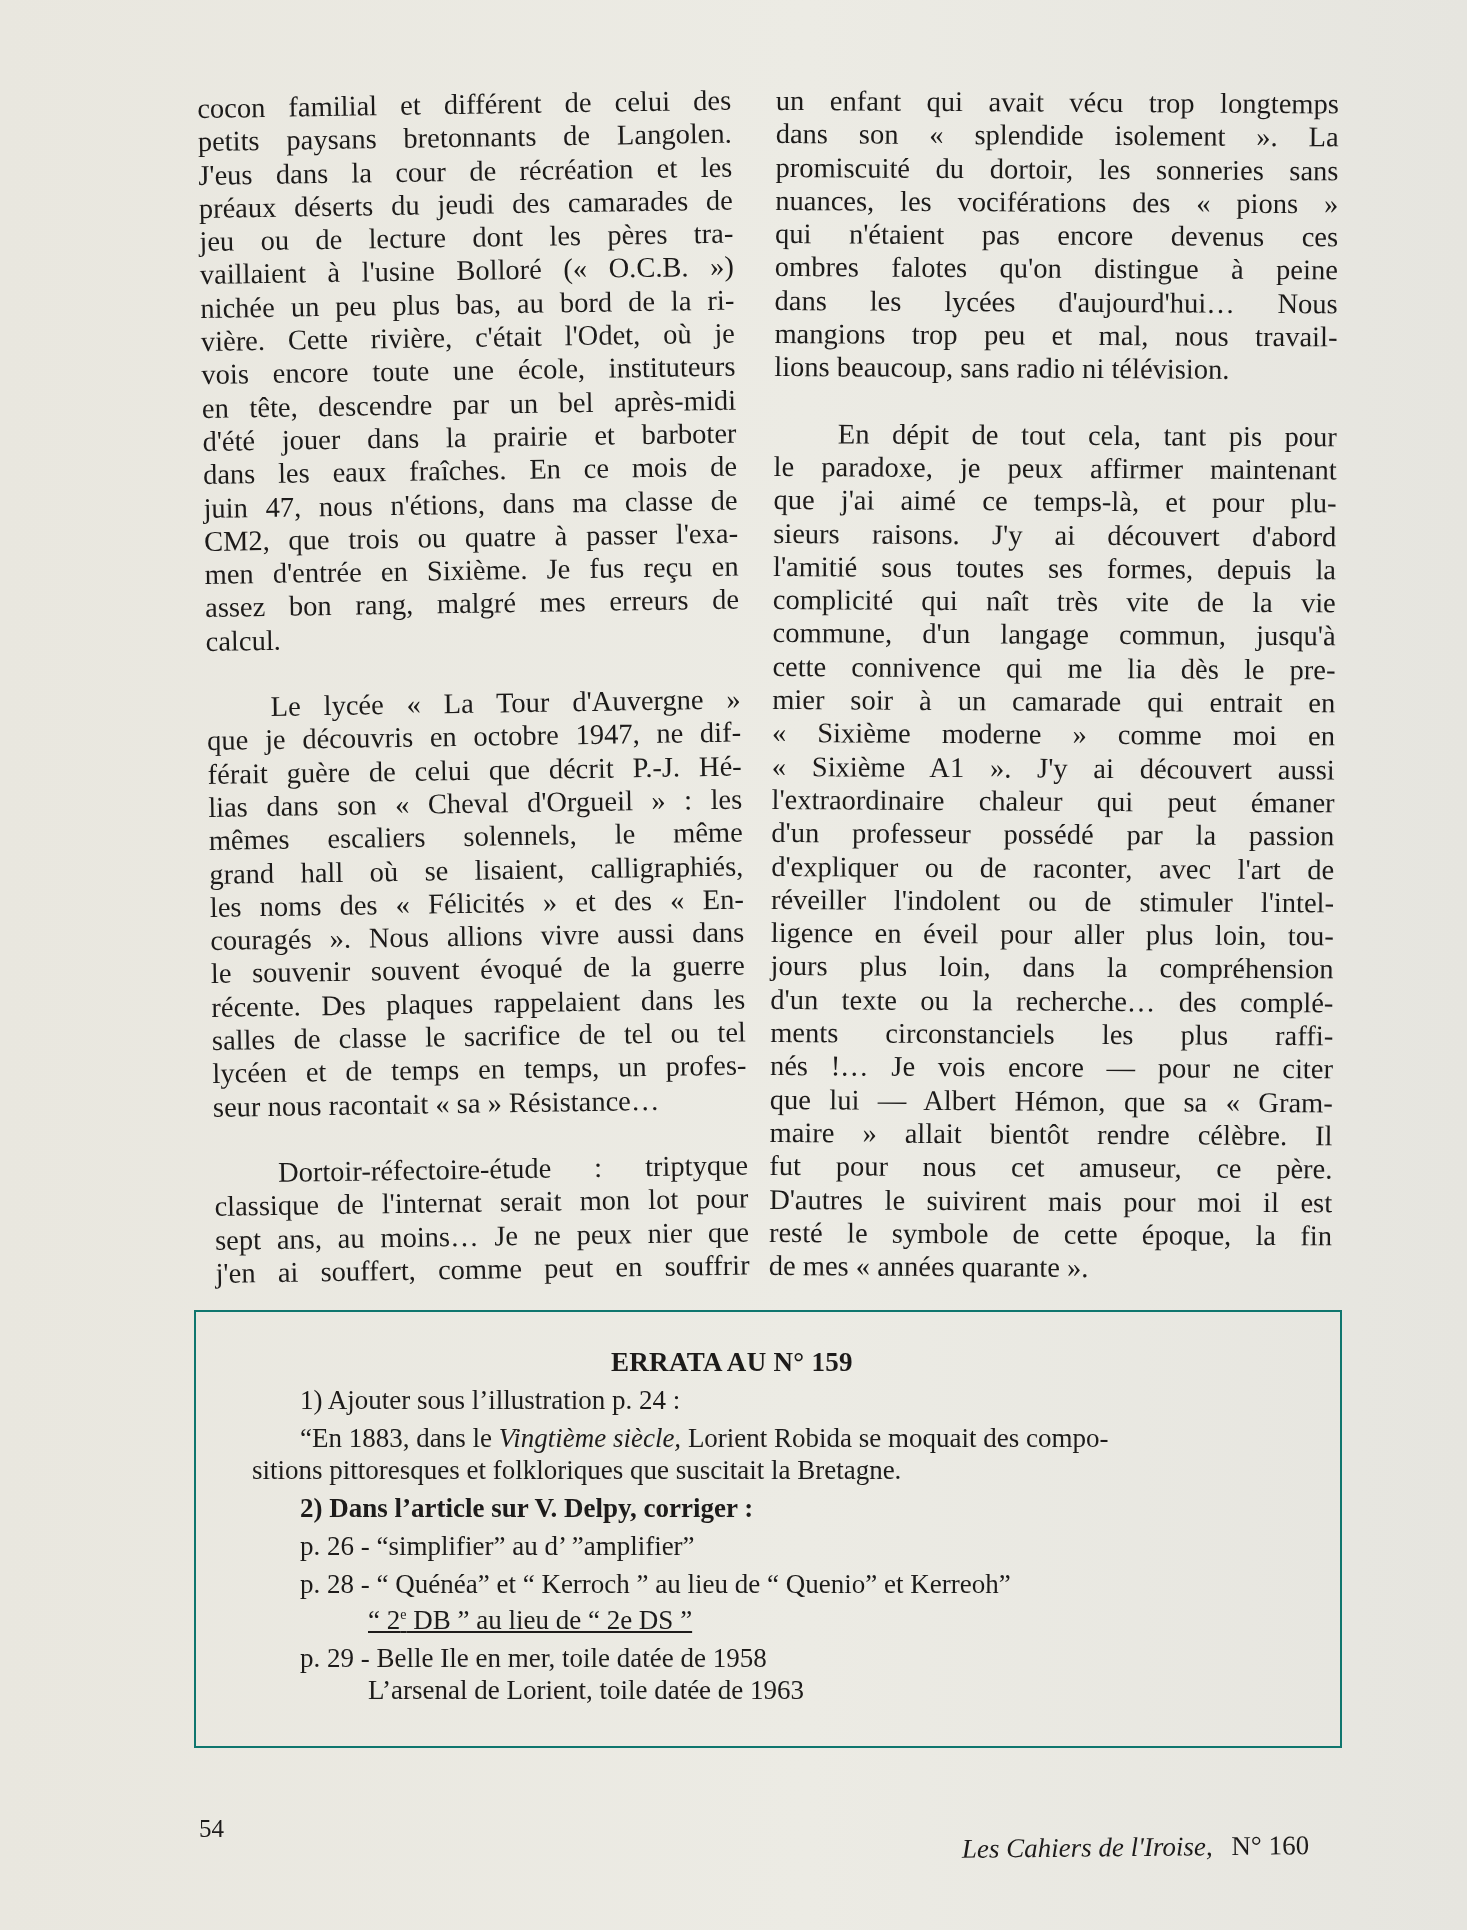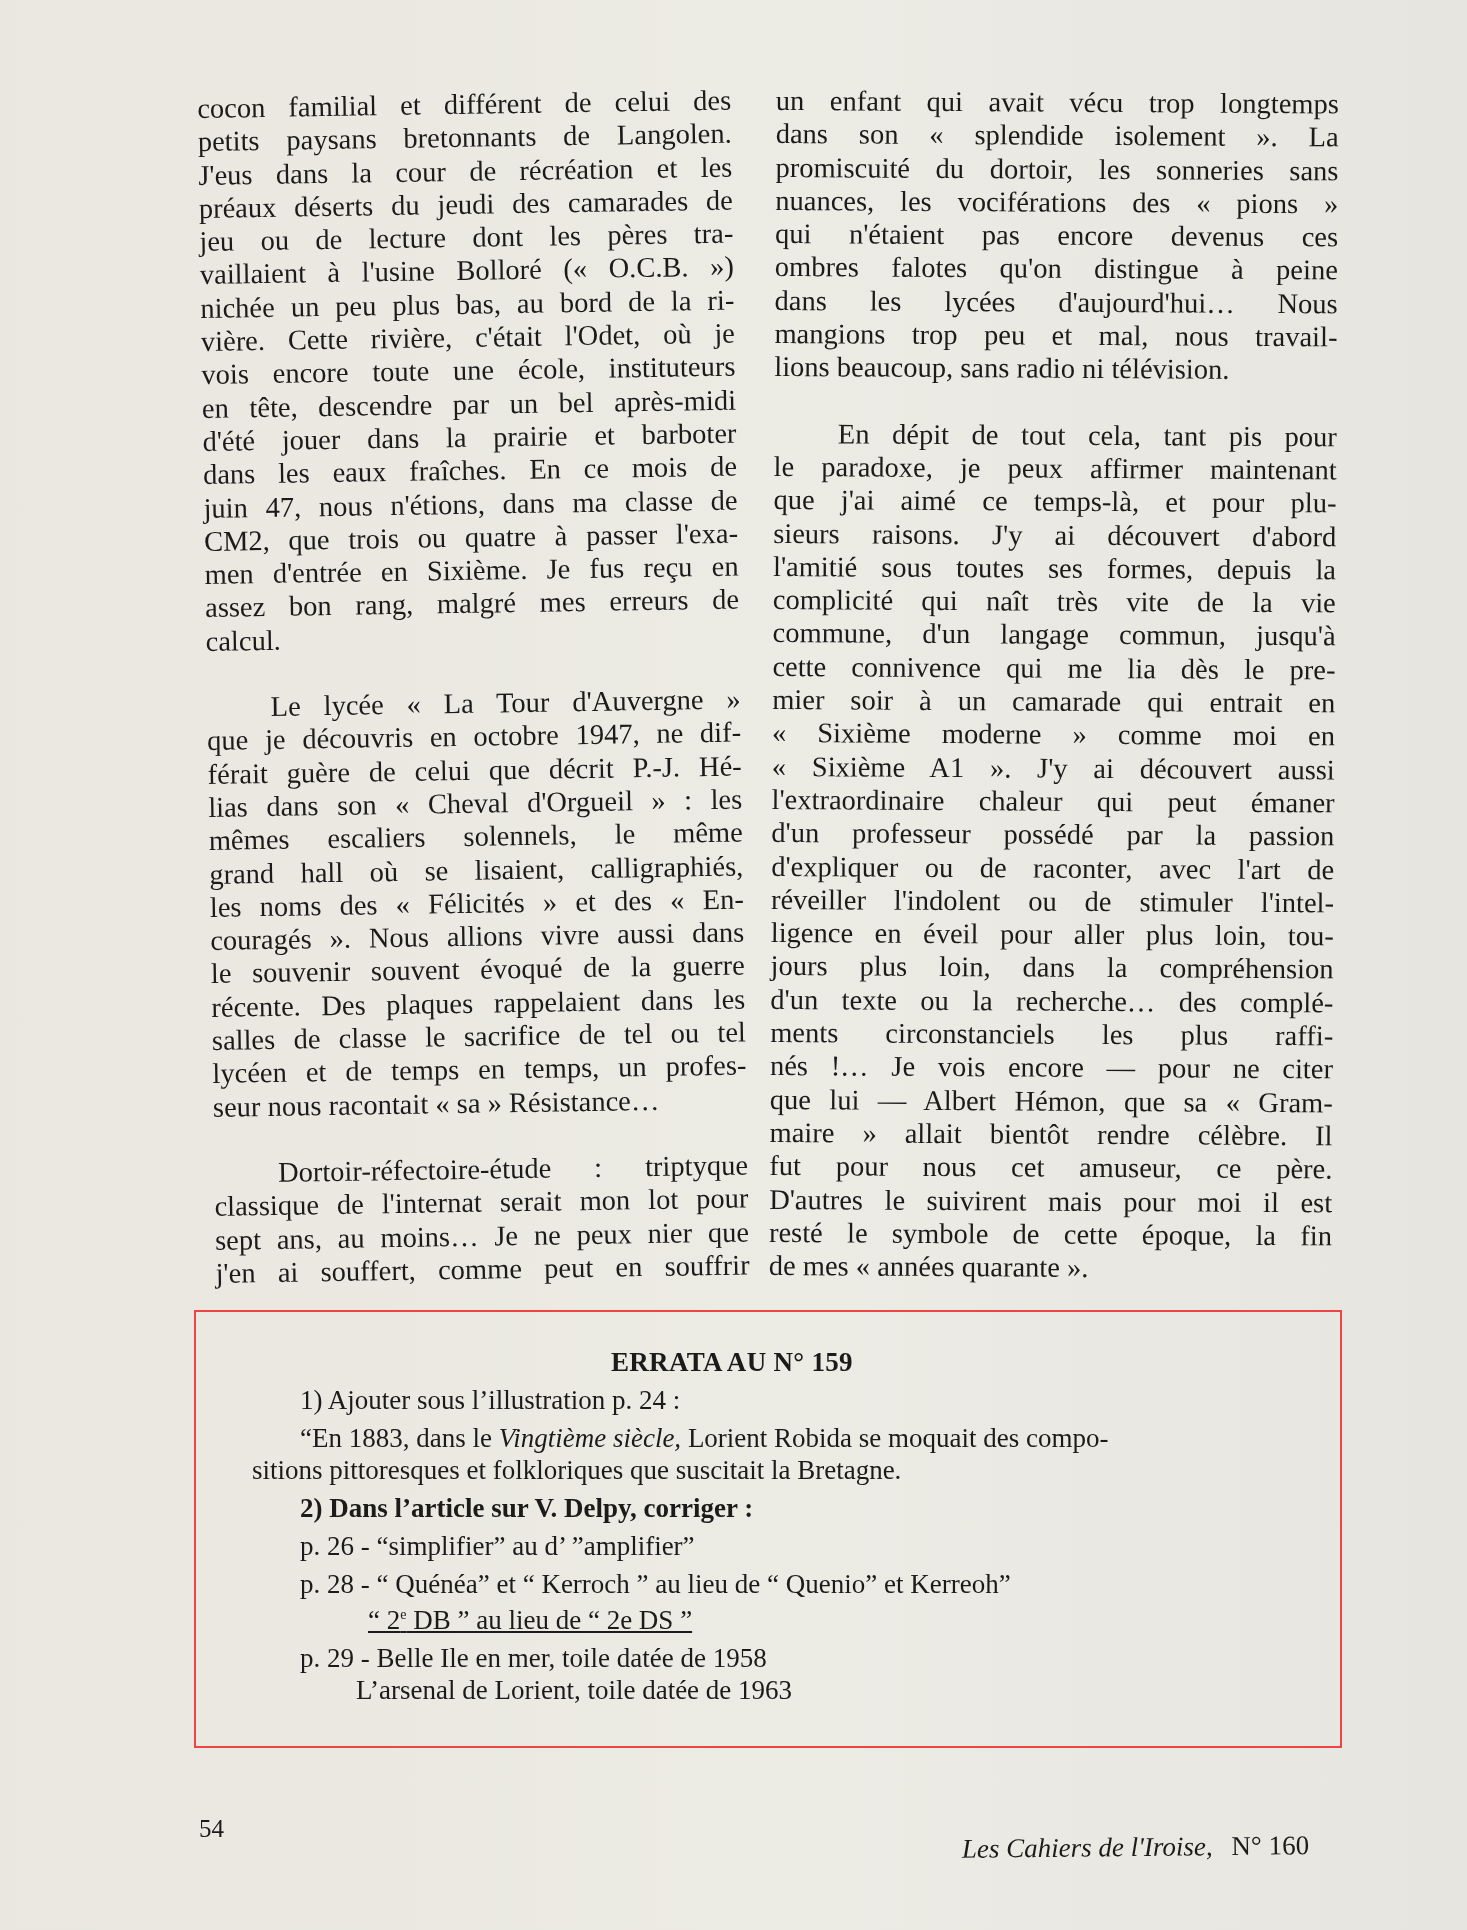"ERRATA AU N° 159" .errata { border: 2px solid #ef4444 -> 2px solid #0f766e }
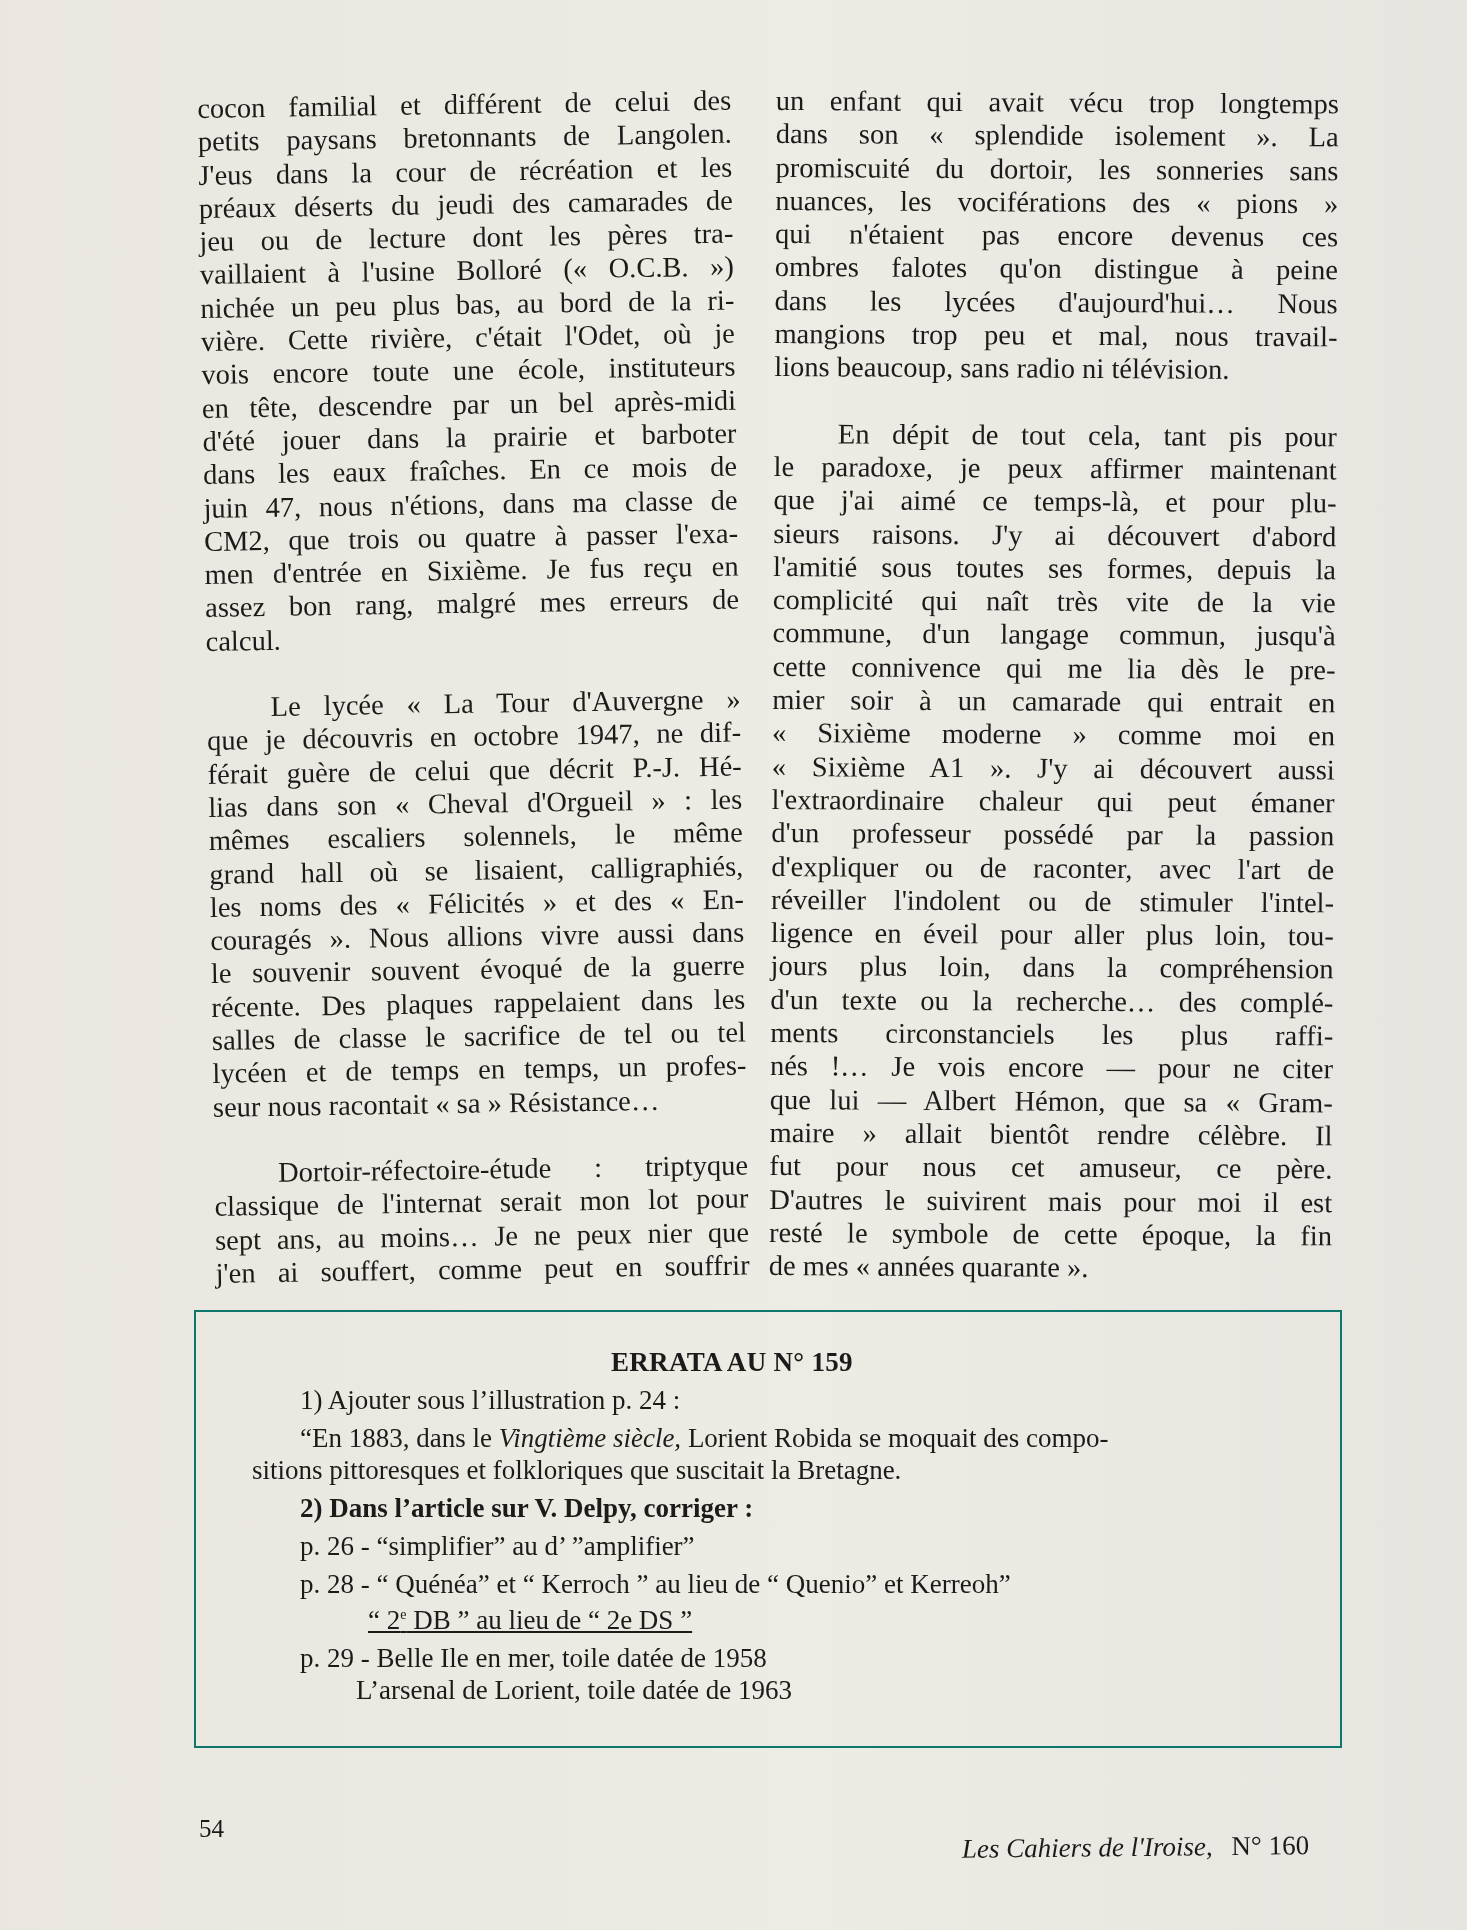"L’arsenal de Lorient, toile datée" div.erow { left: 160px -> 172px }
